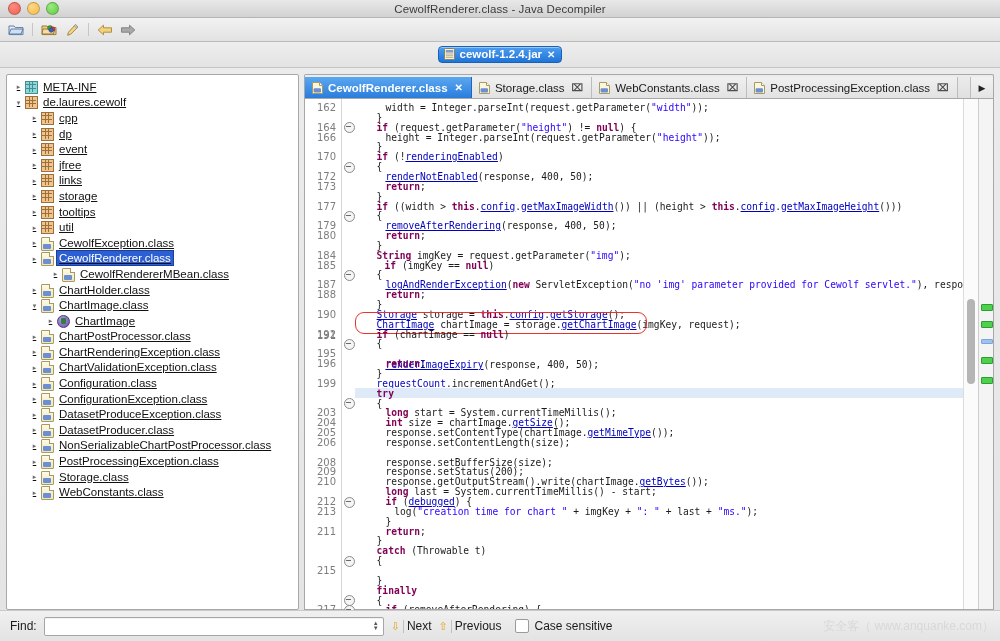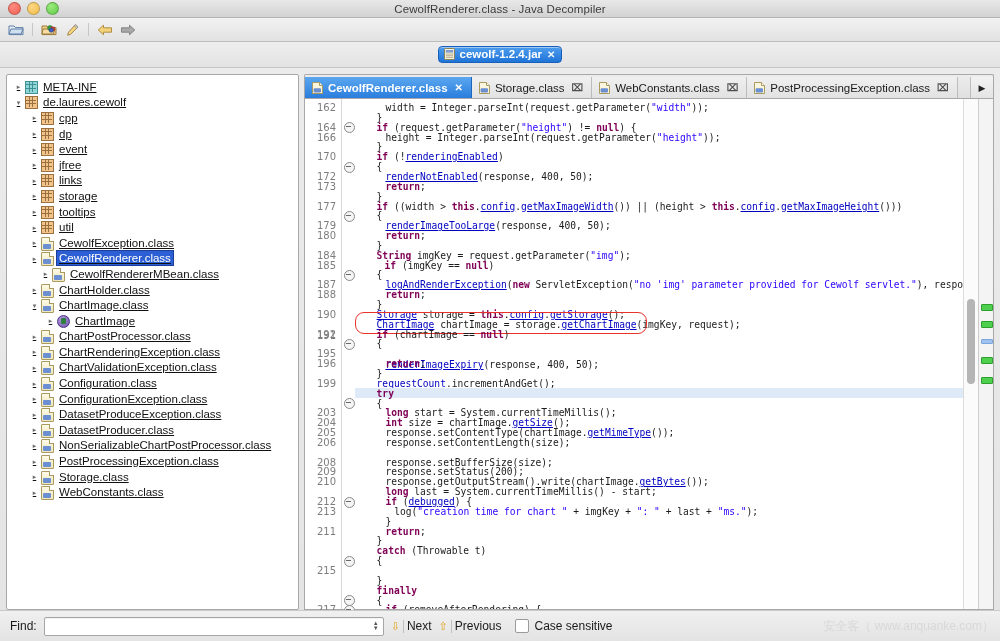"renderImageTooLarge" span.fld { text: renderImageTooLarge -> removeAfterRendering }
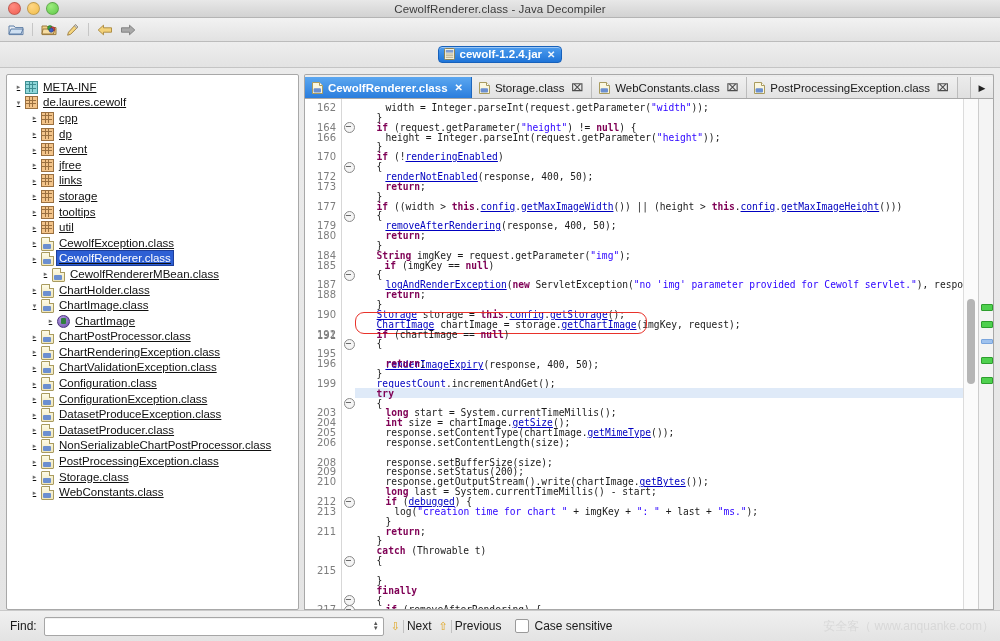"CewolfRendererMBean.class" div.node { margin-left: none -> 28px; padding-left: 33px -> 15px }
